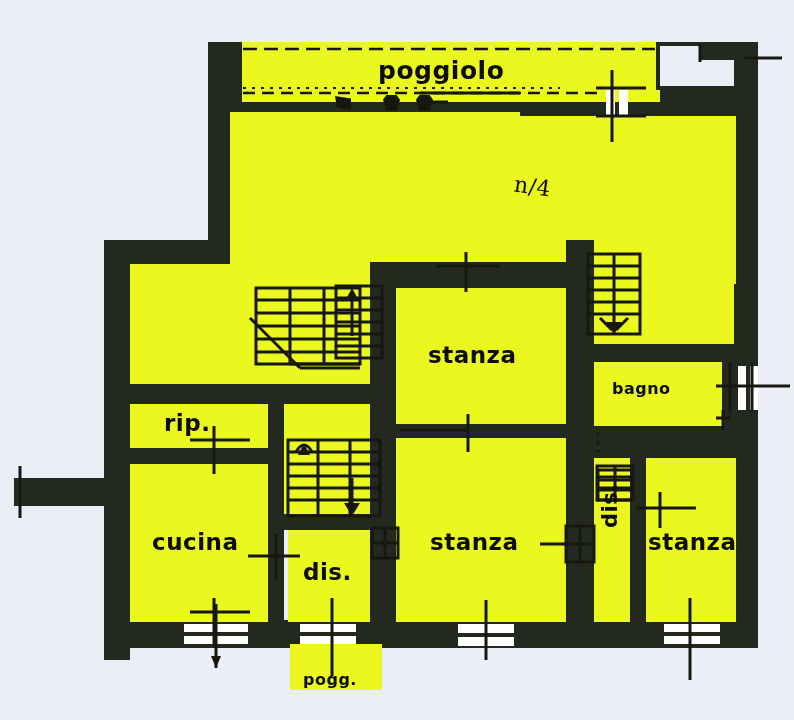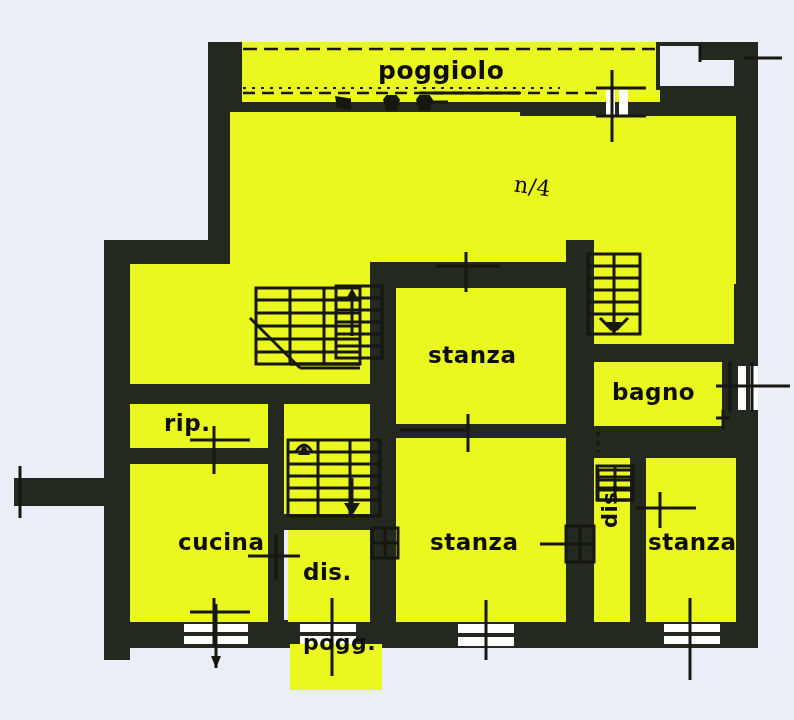"bagno" div.lbl { font-size: 23px -> 16px }
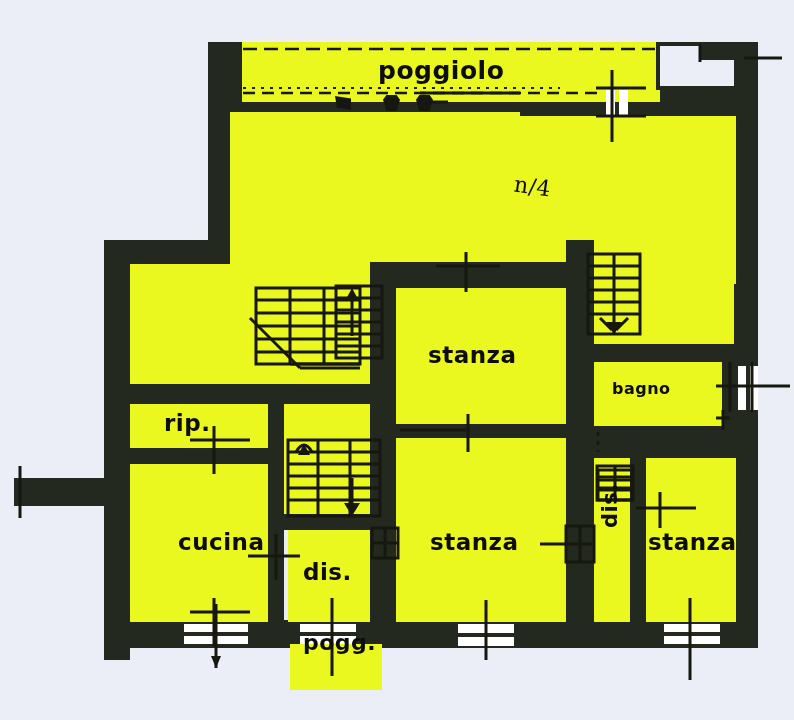"cucina" div.lbl { margin-left: 26px -> none }
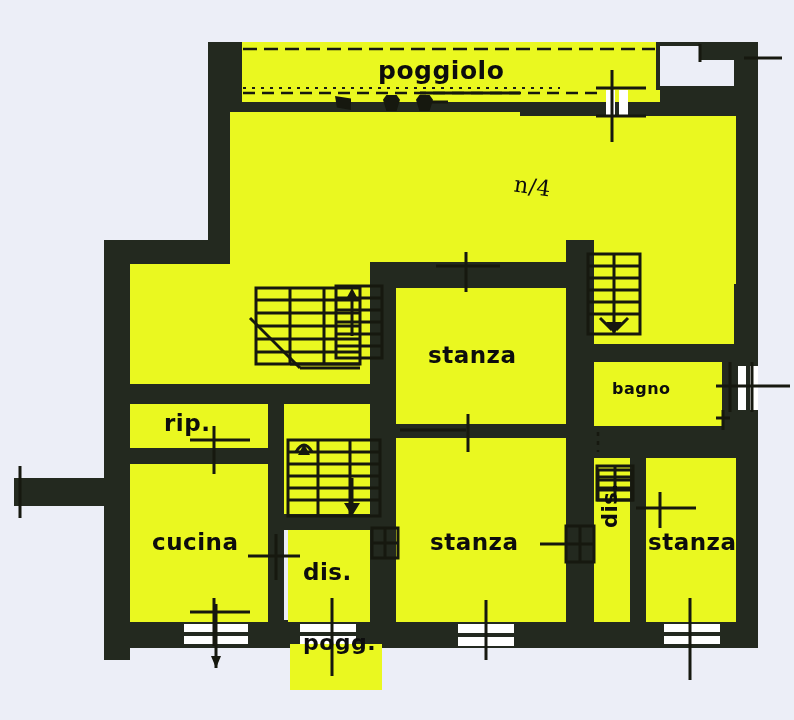"pogg." div.lbl { font-size: 22px -> 16px; top: 632px -> 672px }
